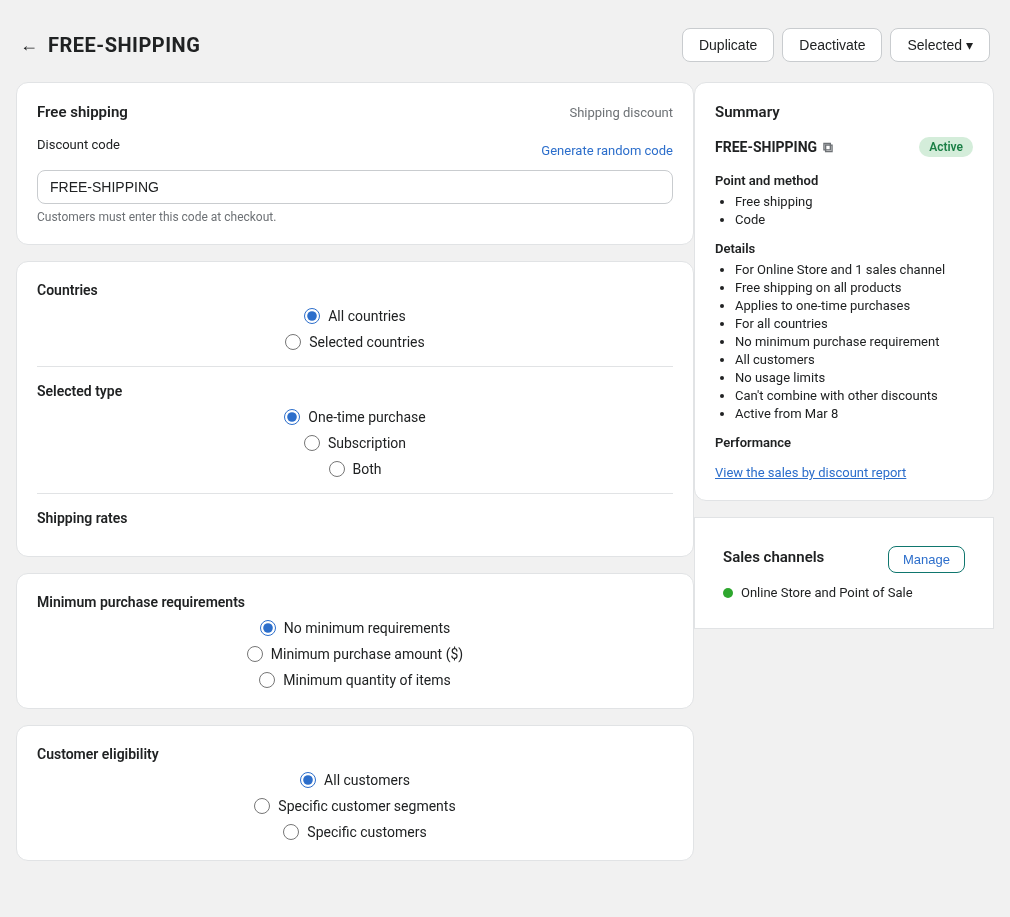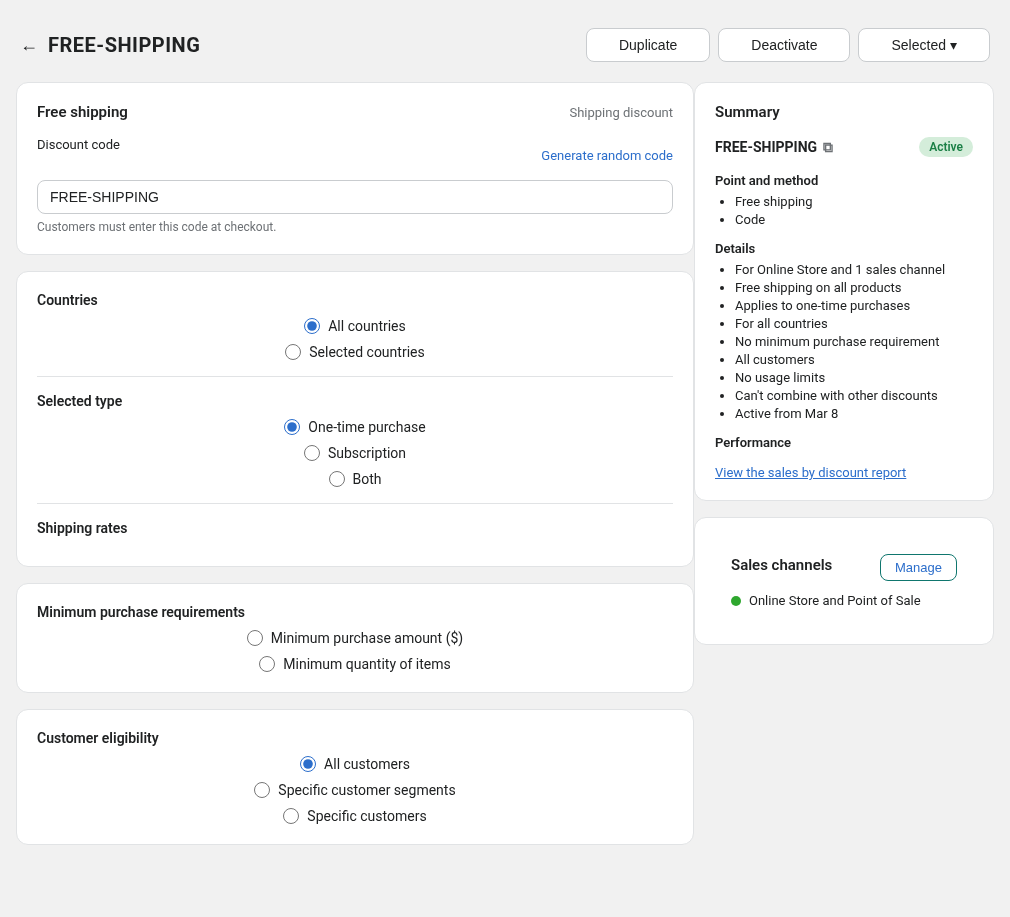"Duplicate" .btn { padding: 8px 32px -> 8px 16px }
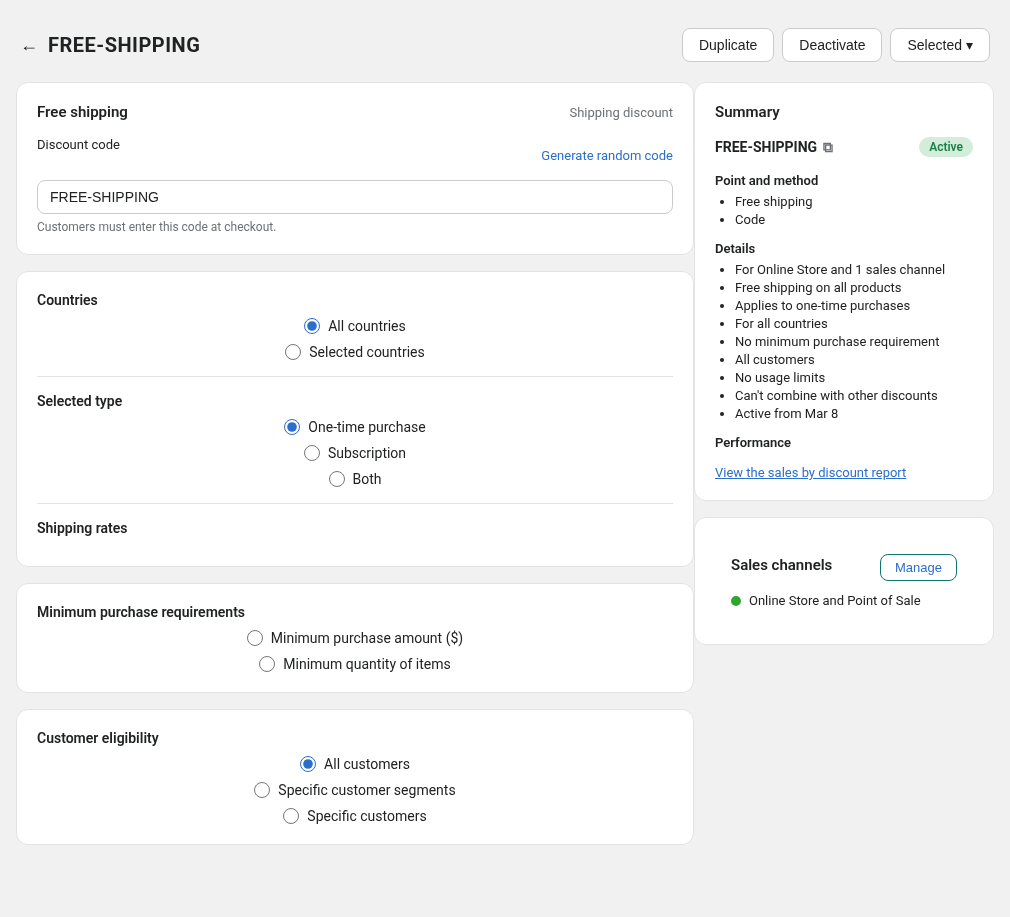"Discount code" .label { margin-bottom: 22px -> 12px }
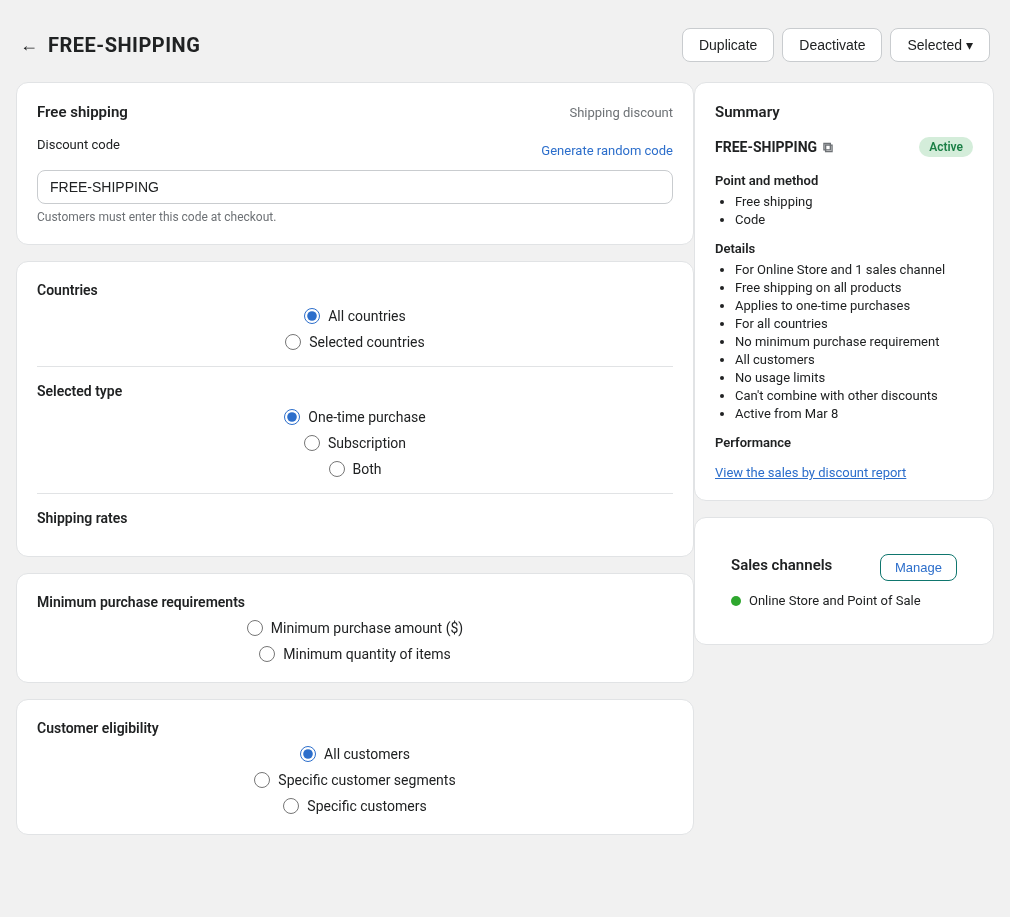"Sales channels" .sales-channels-card { border-radius: 12px -> 0; padding: 36px -> 28px }
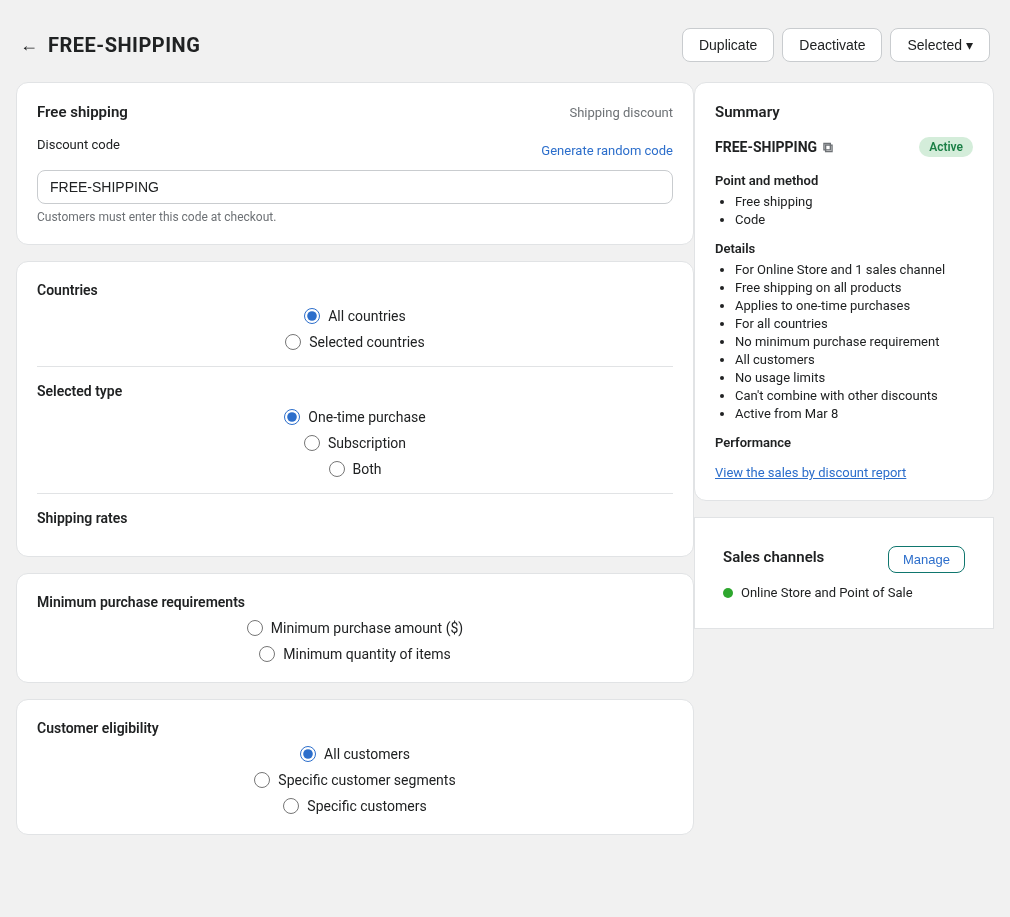"No minimum requirements" div.radio-item { html: none -> <div> <input> <label>No minimum requirements</label> </div> }
